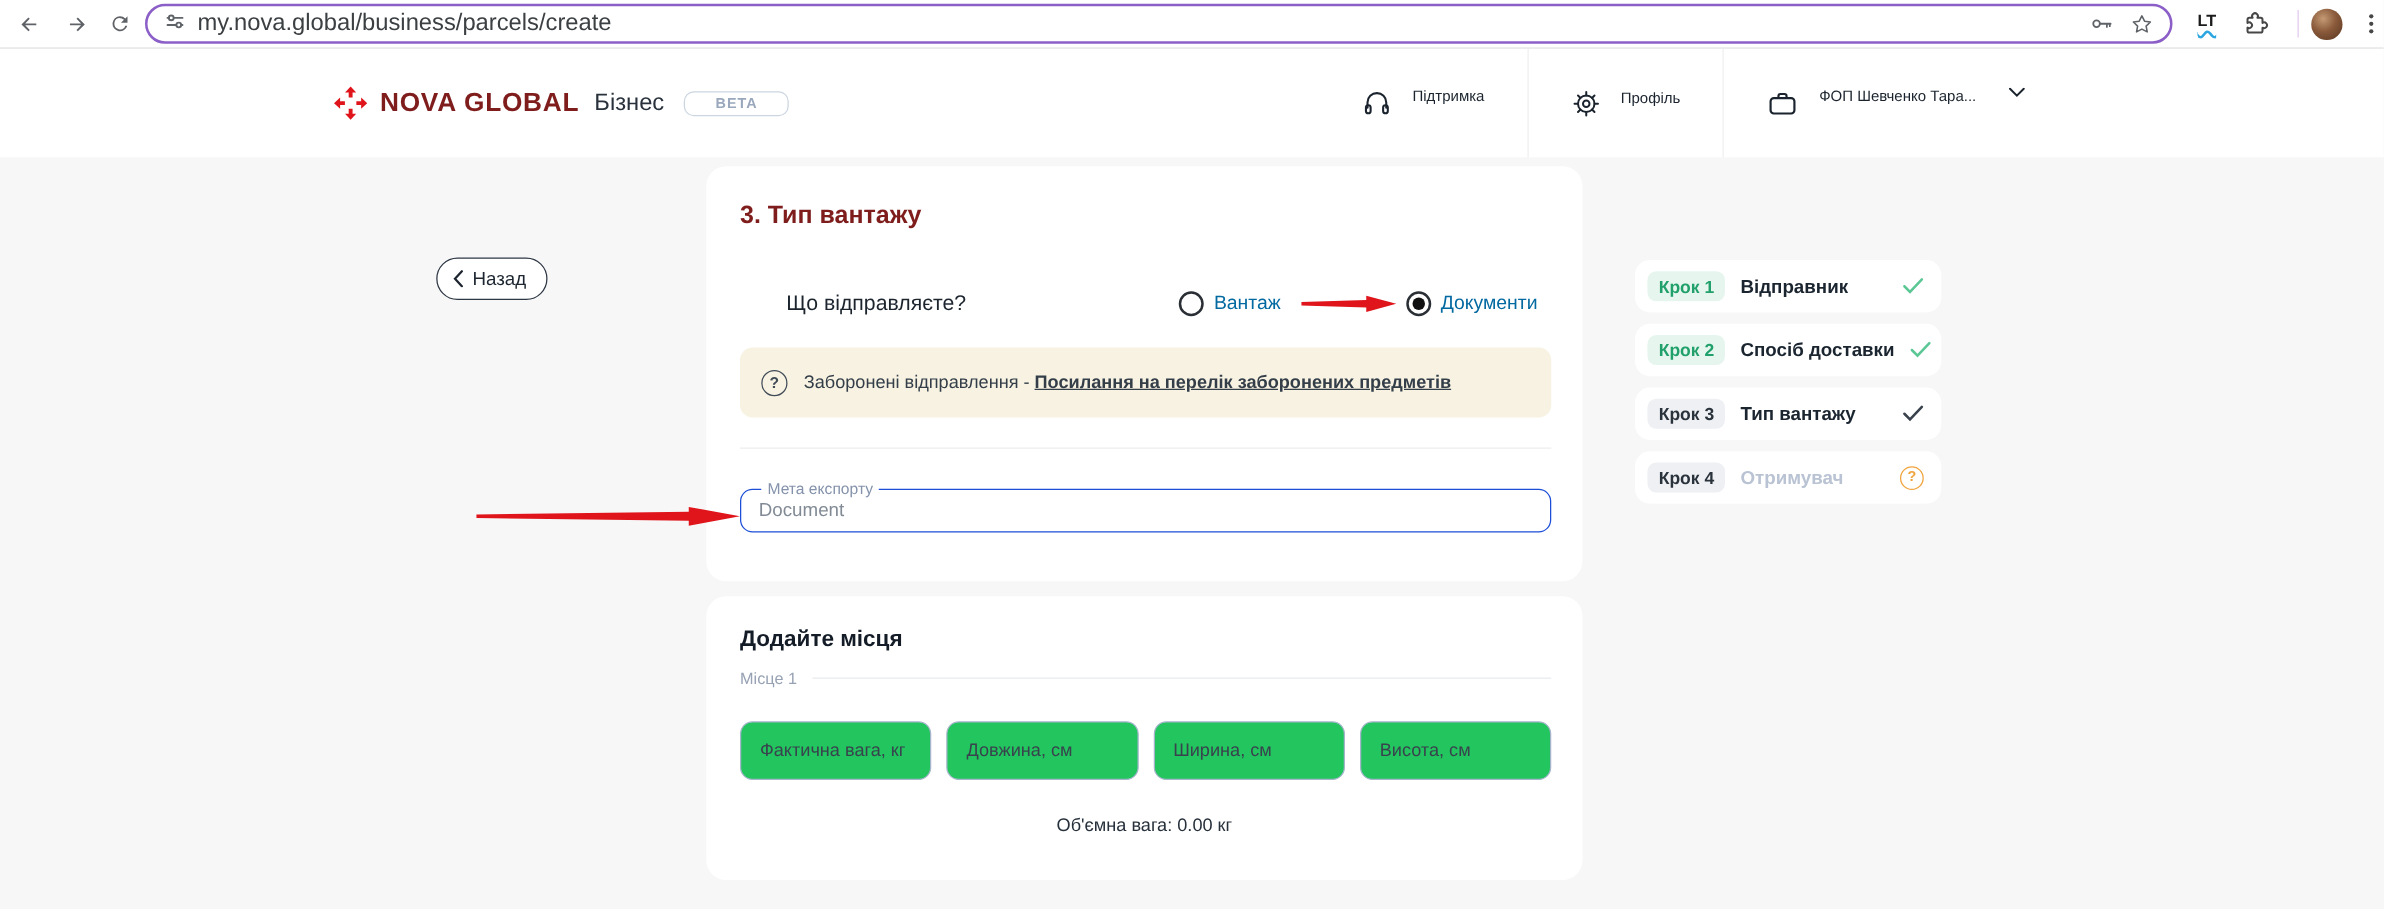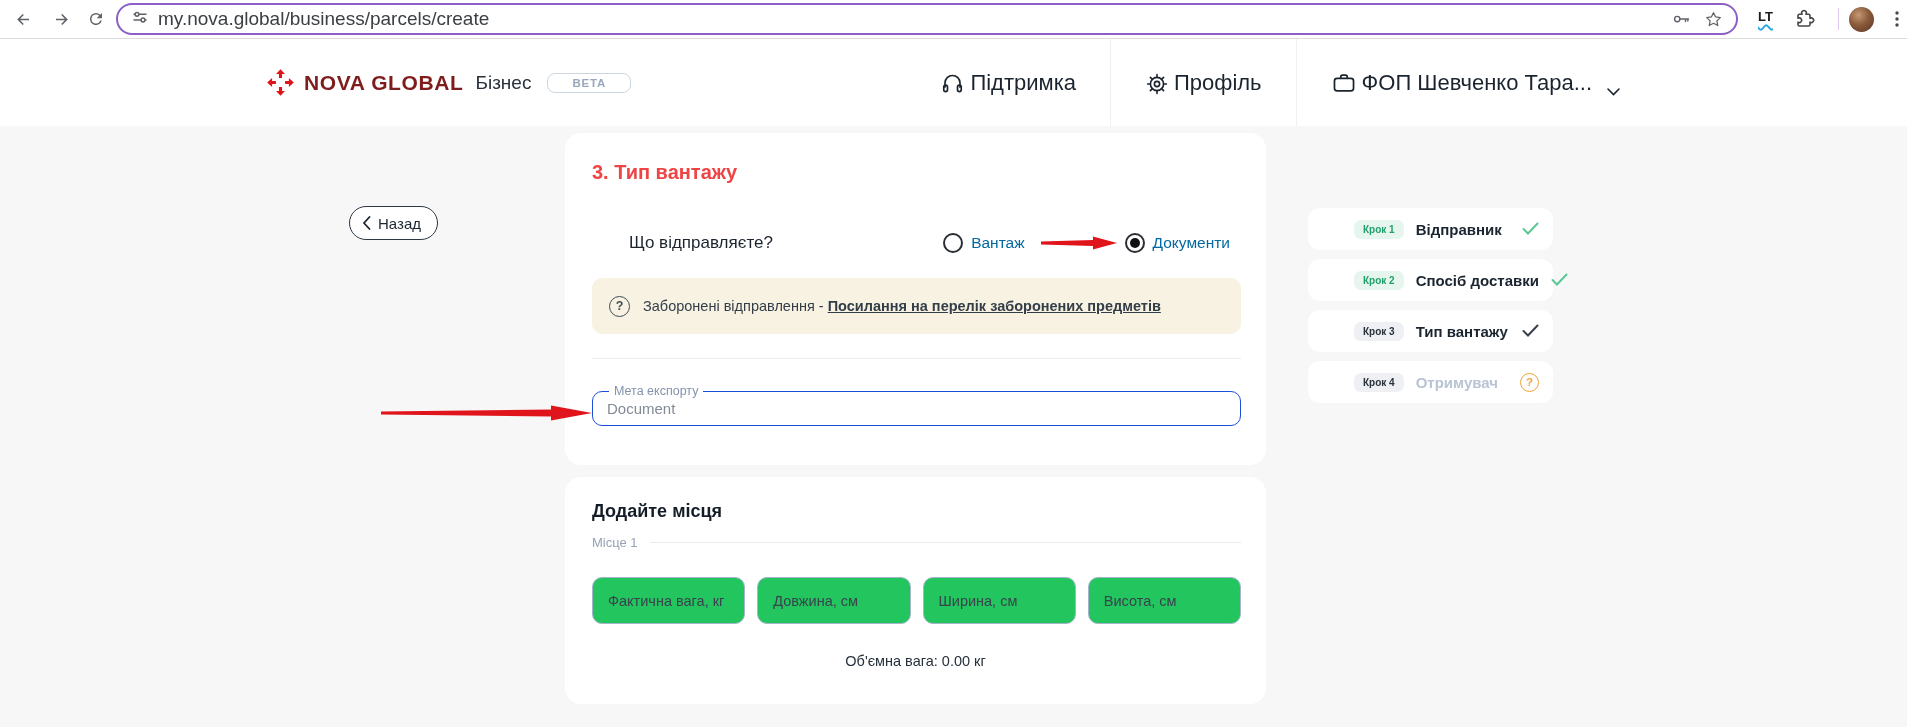"Підтримка" .hnav .item { align-items: flex-end -> flex-start; font-size: 22px -> 12px; gap: 5px -> 16px }
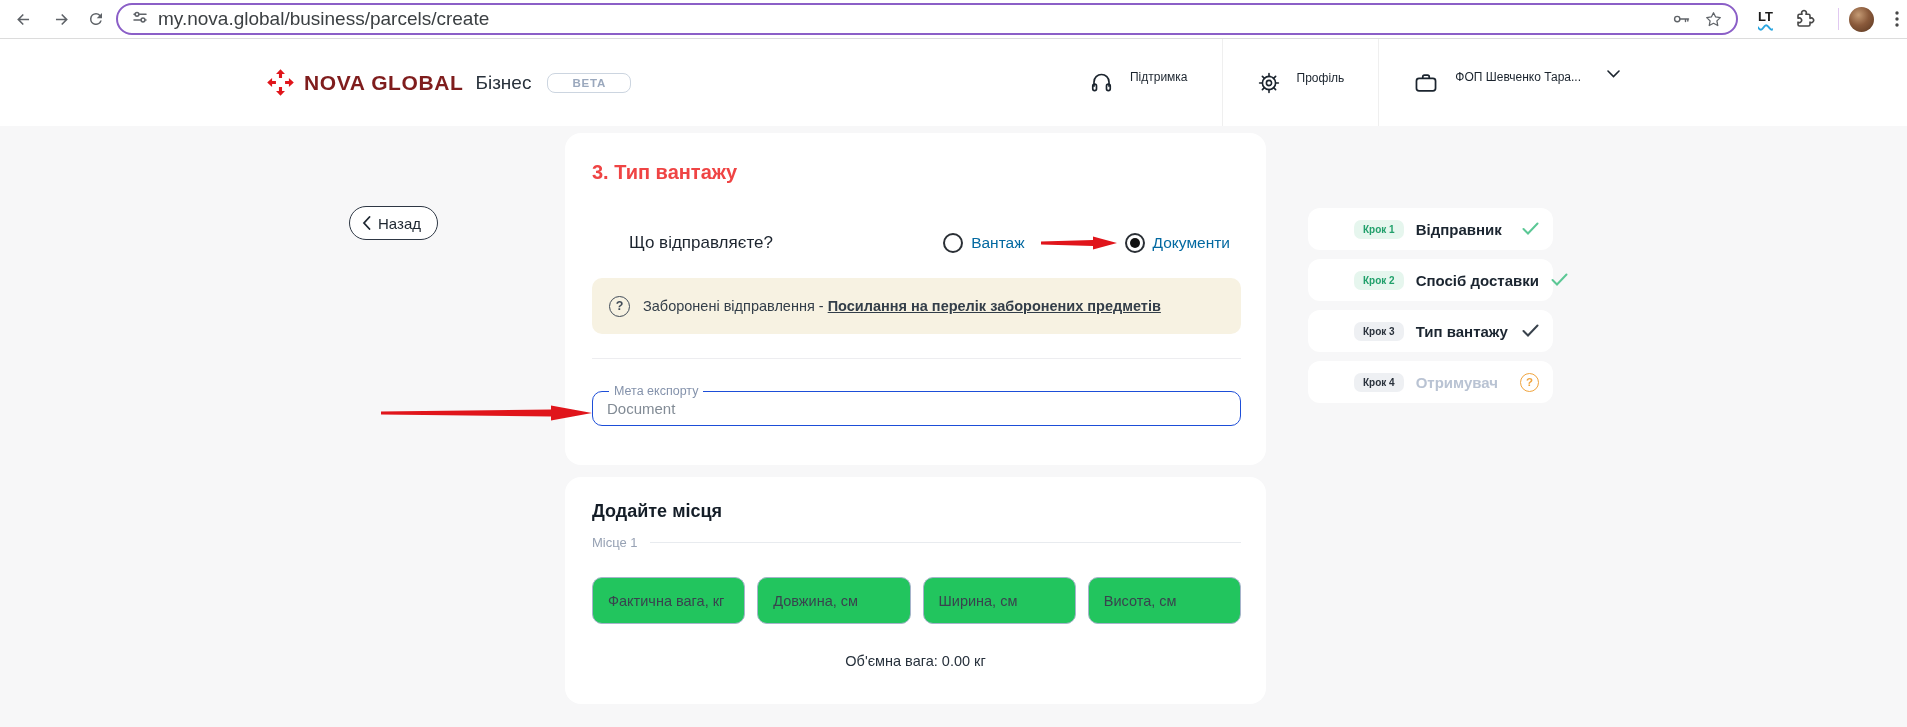"3. Тип вантажу" .card1 h2 { color: #ef4444 -> #7f1d1d }
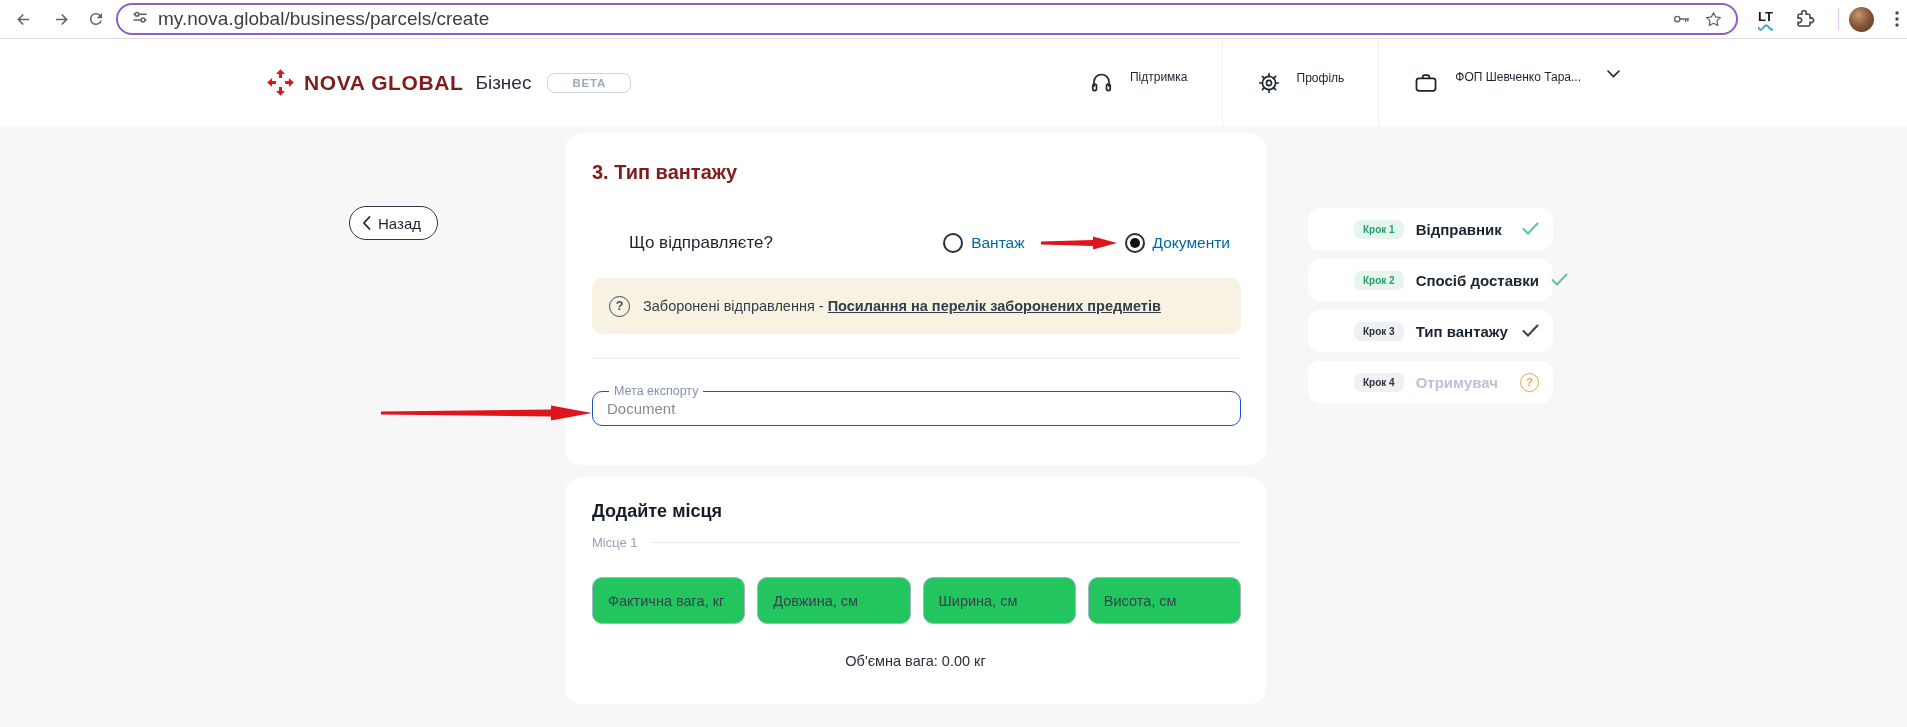"Крок 1" .step .badge { font-size: 10px -> 14px; margin-left: 36px -> none }
